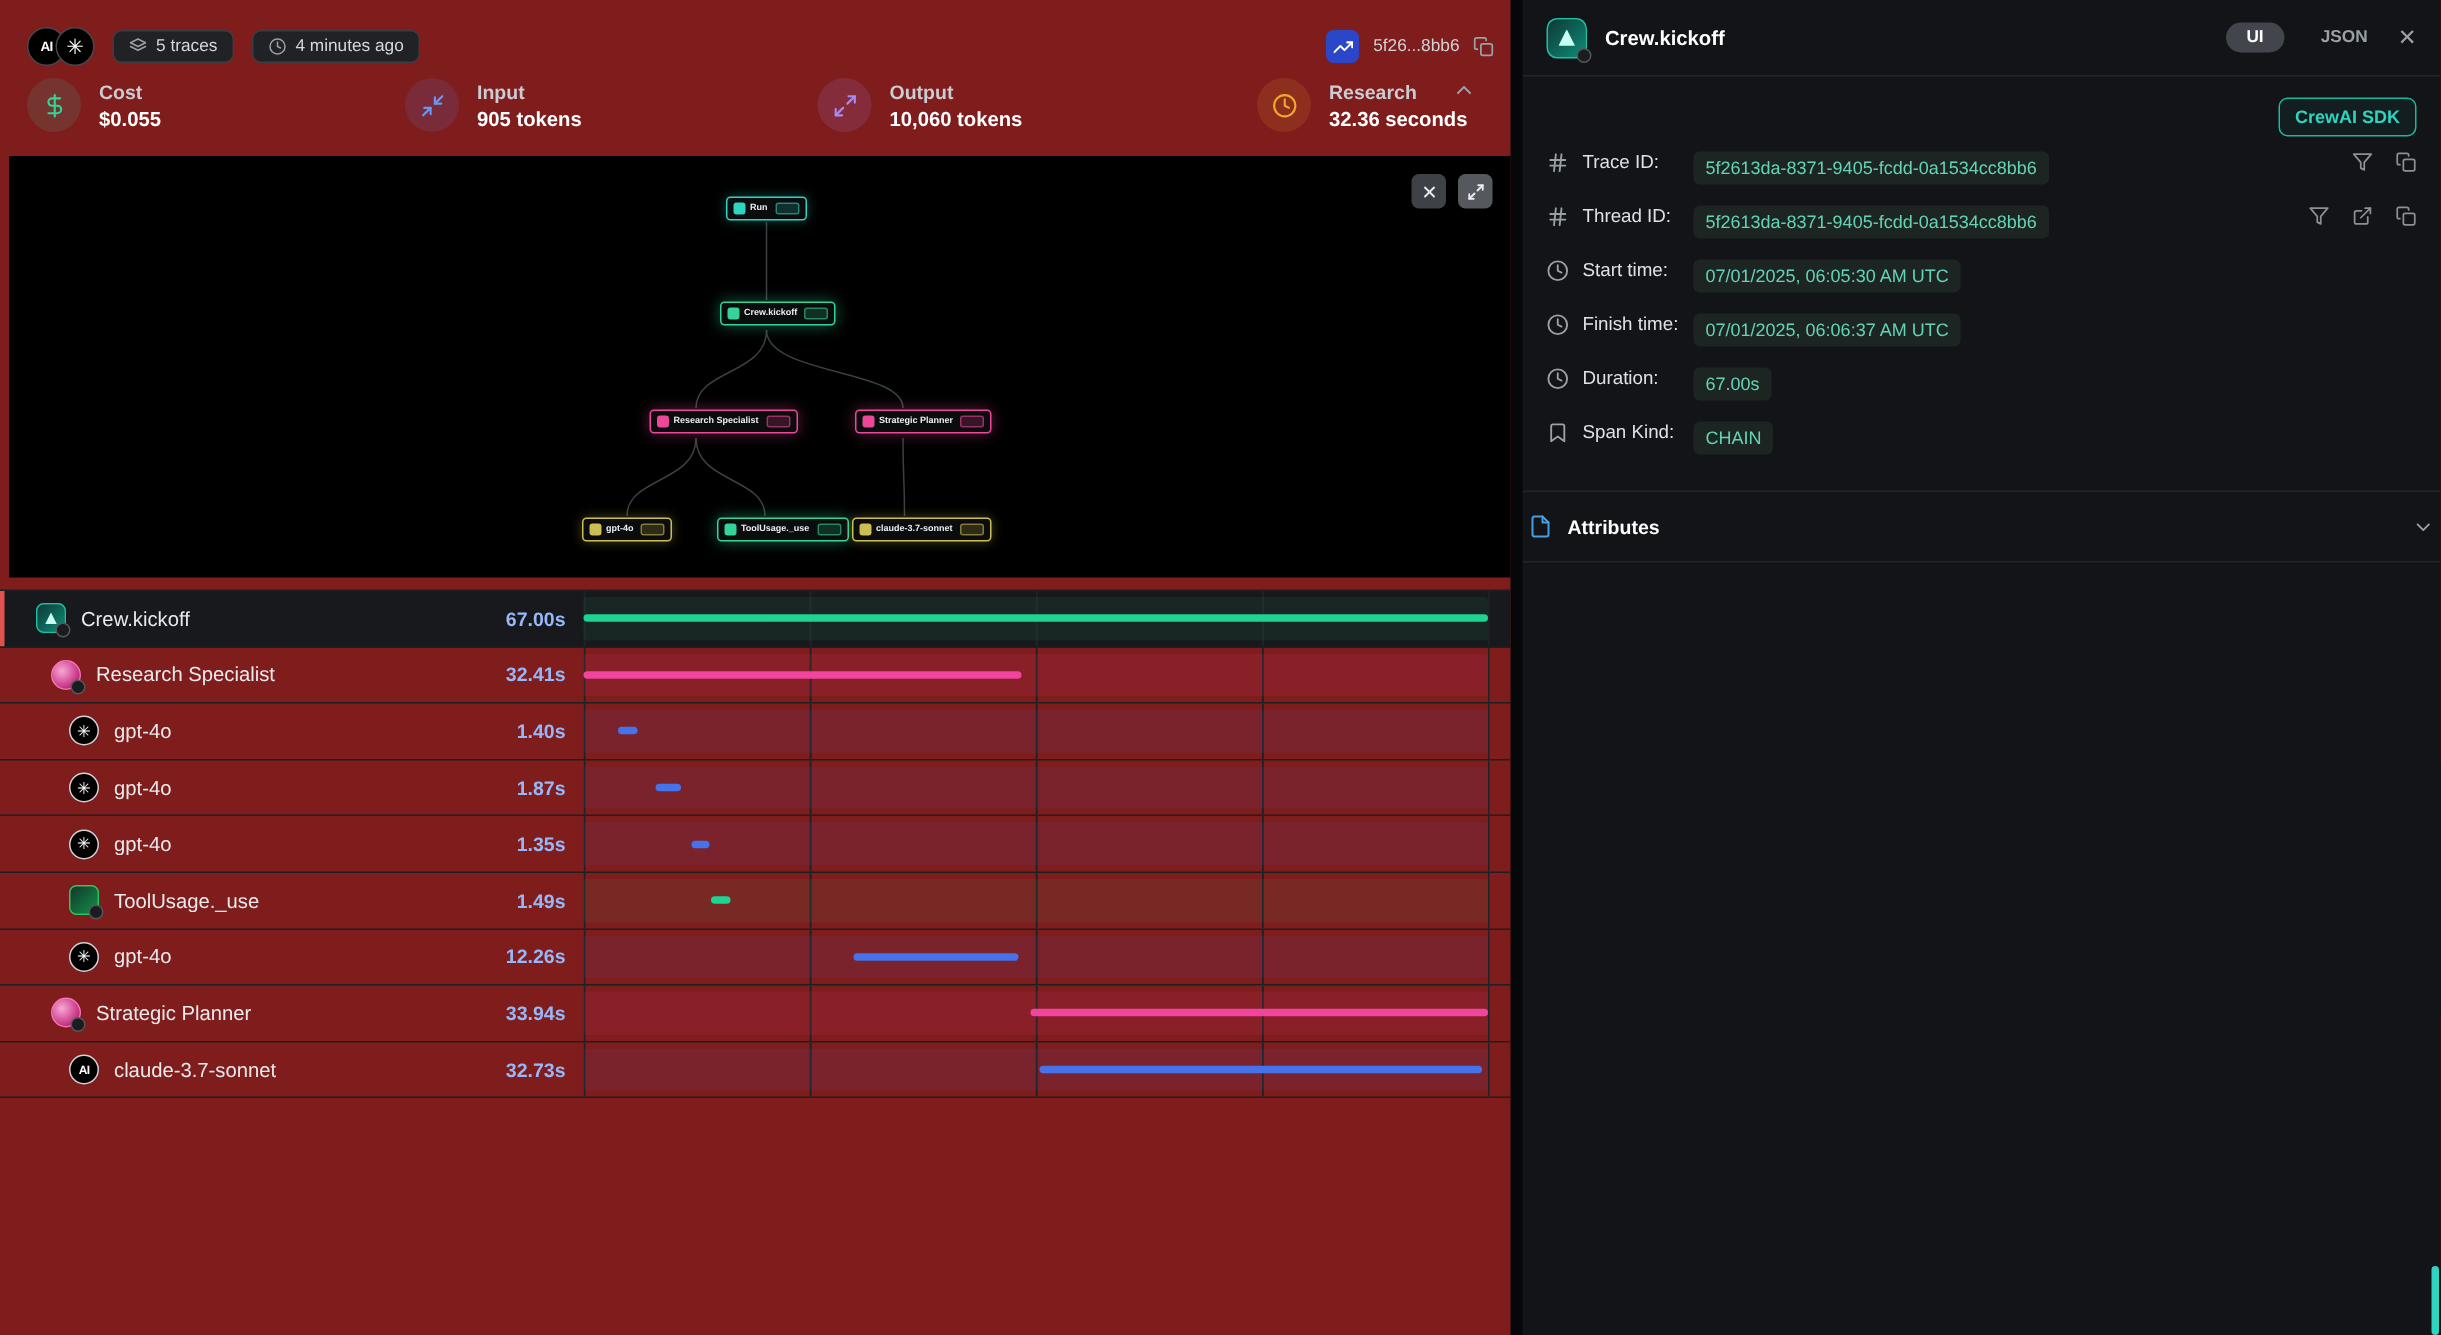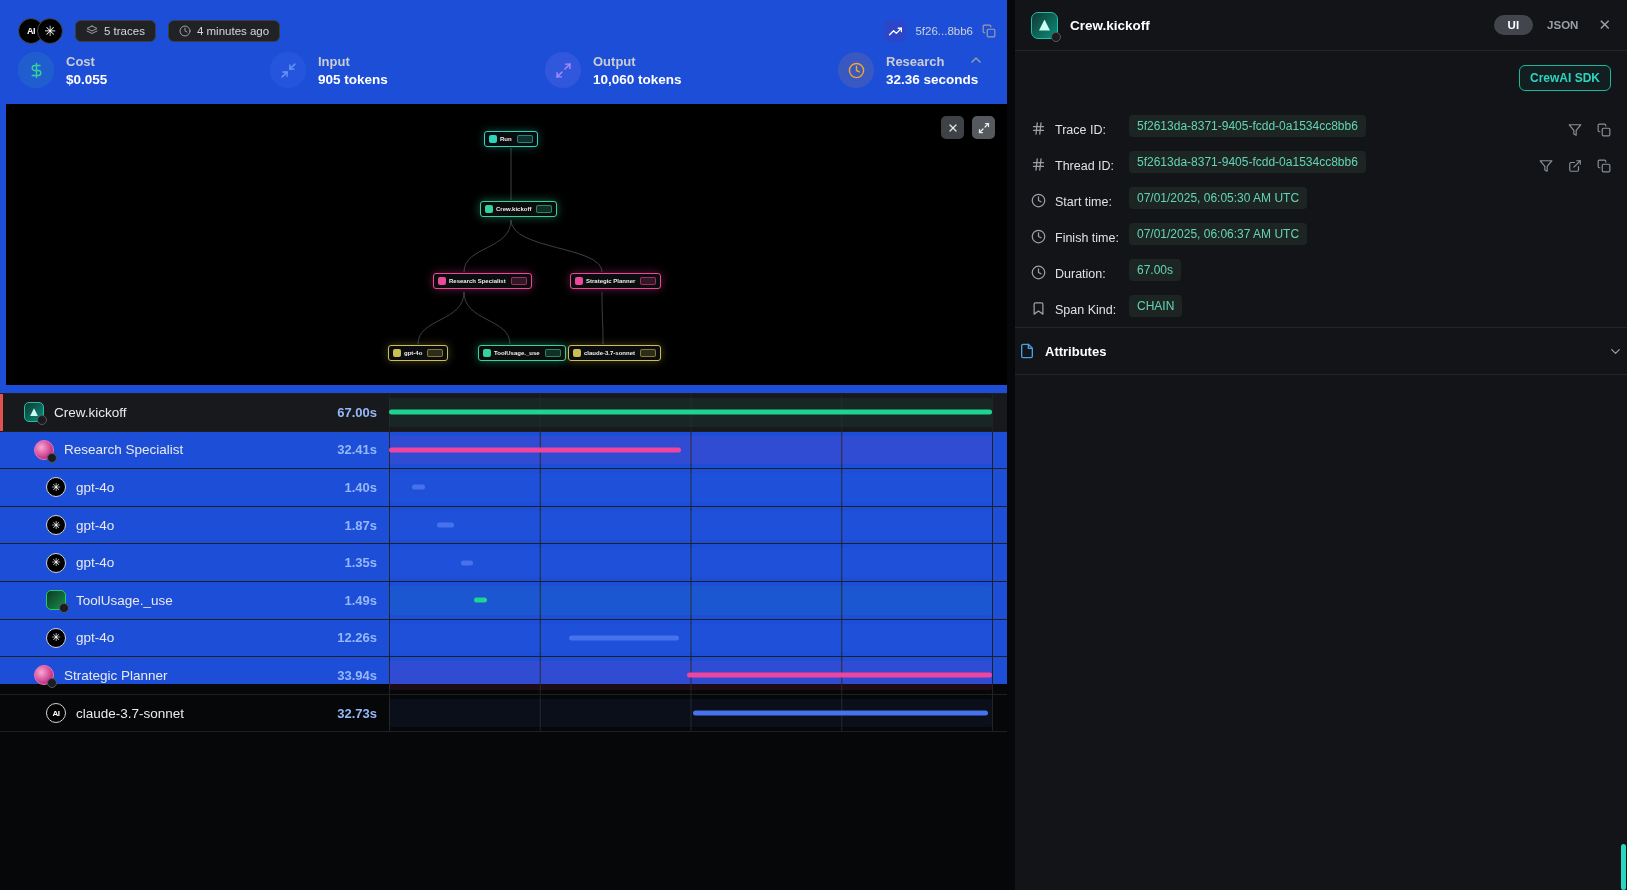"AI" .main { background: #1d4ed8 -> #7f1d1d; height: 684px -> 890px }
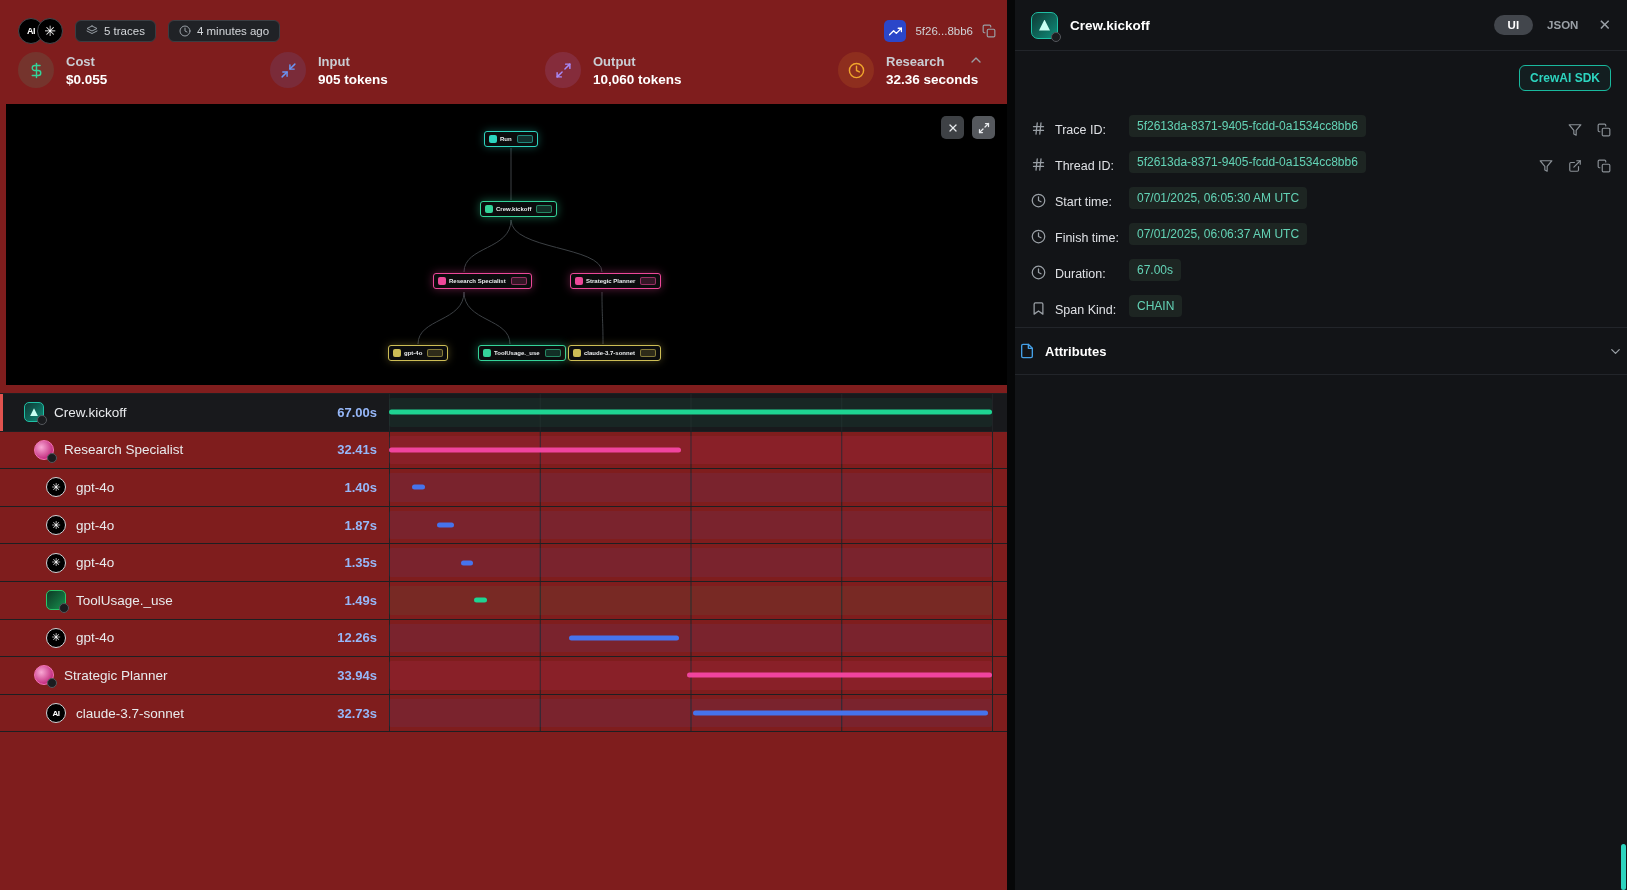"JSON" .tab-json { margin-left: 14px -> 24px }
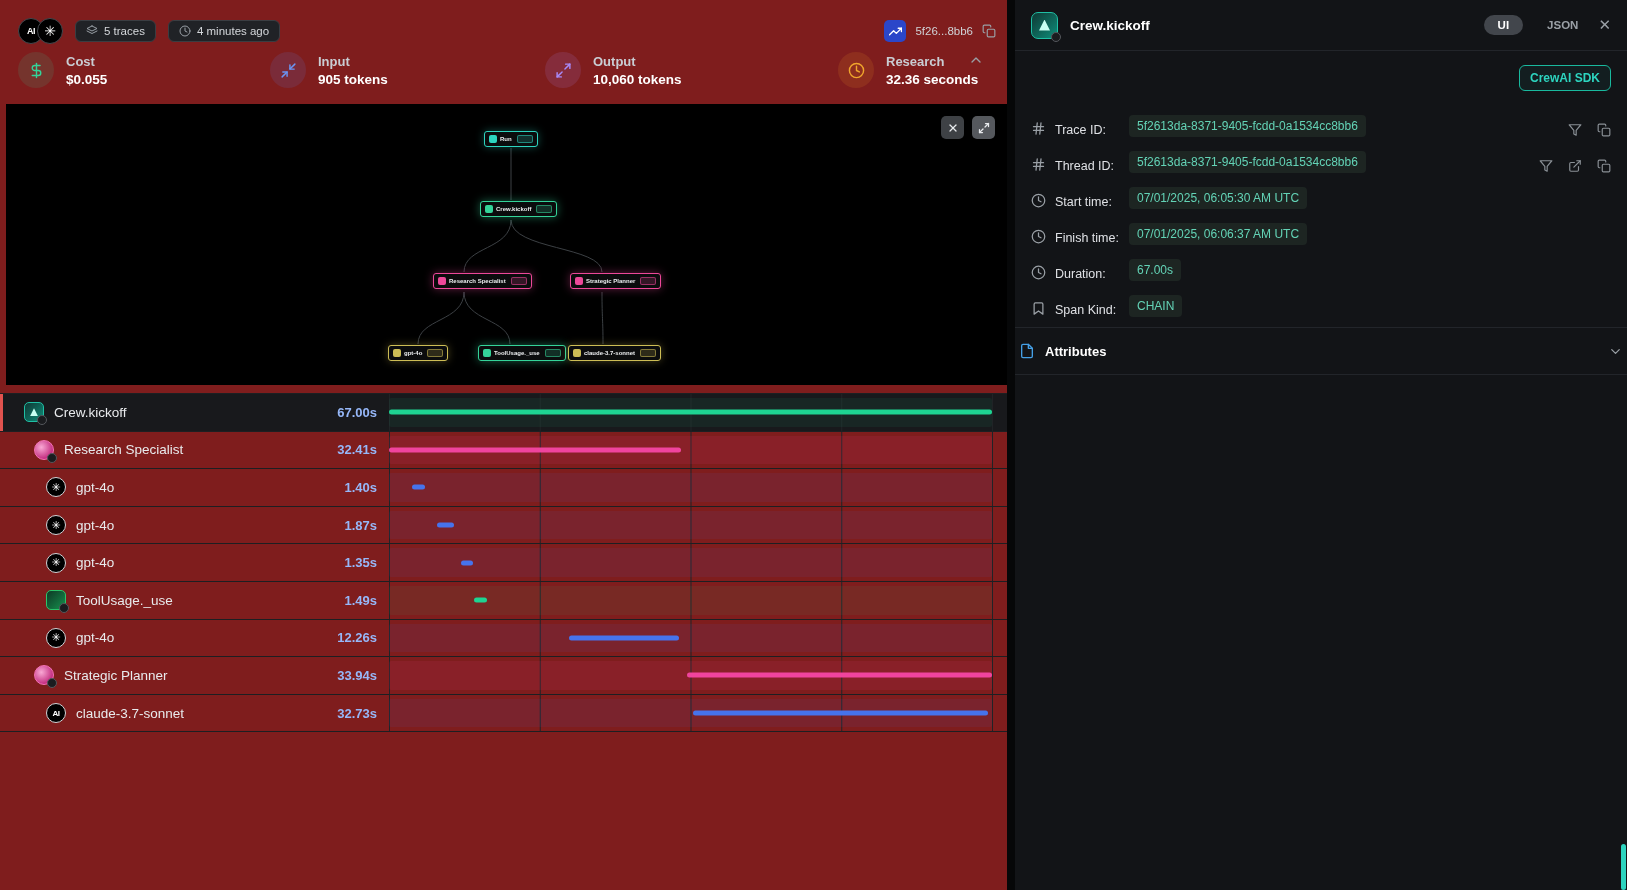"Trace ID:" .f-row { align-items: flex-end -> flex-start }
